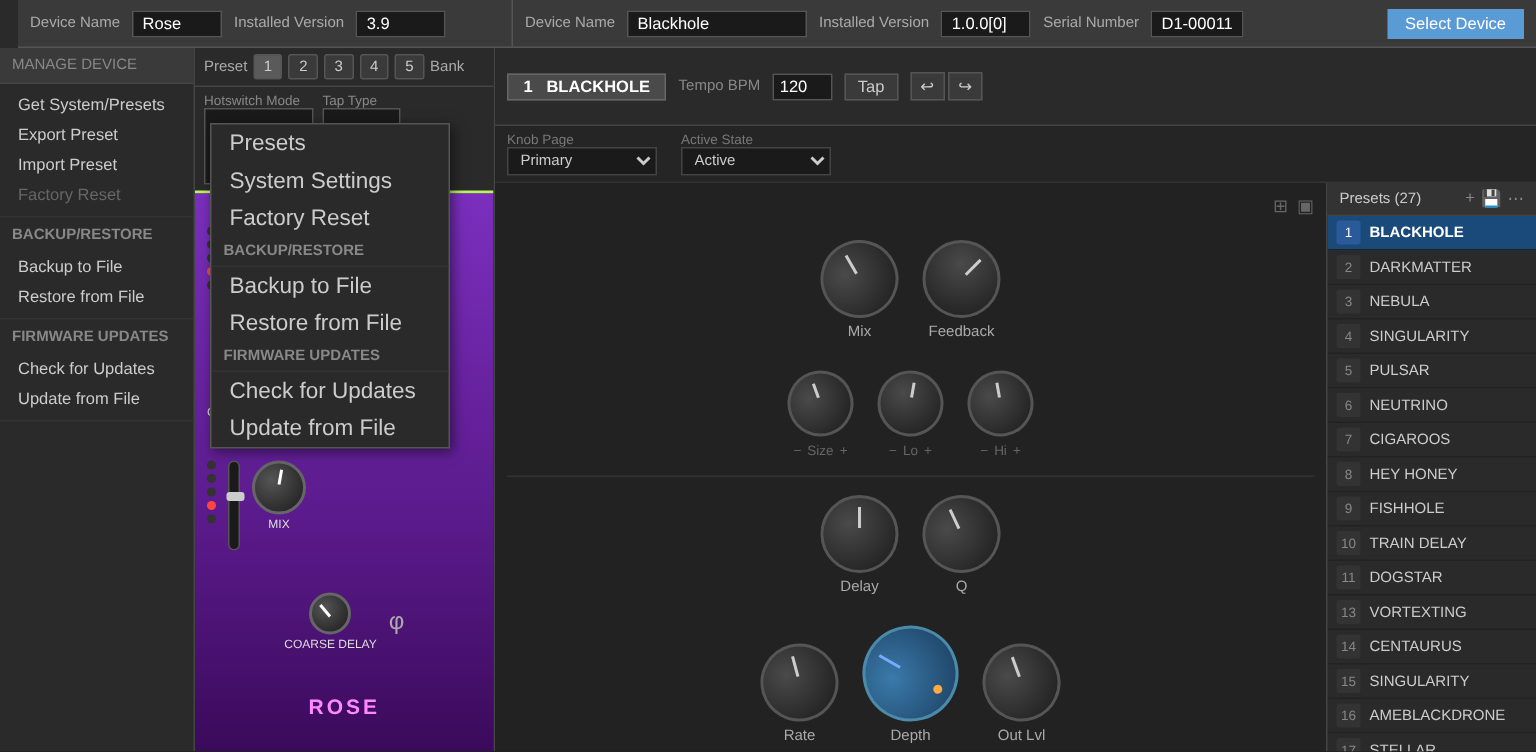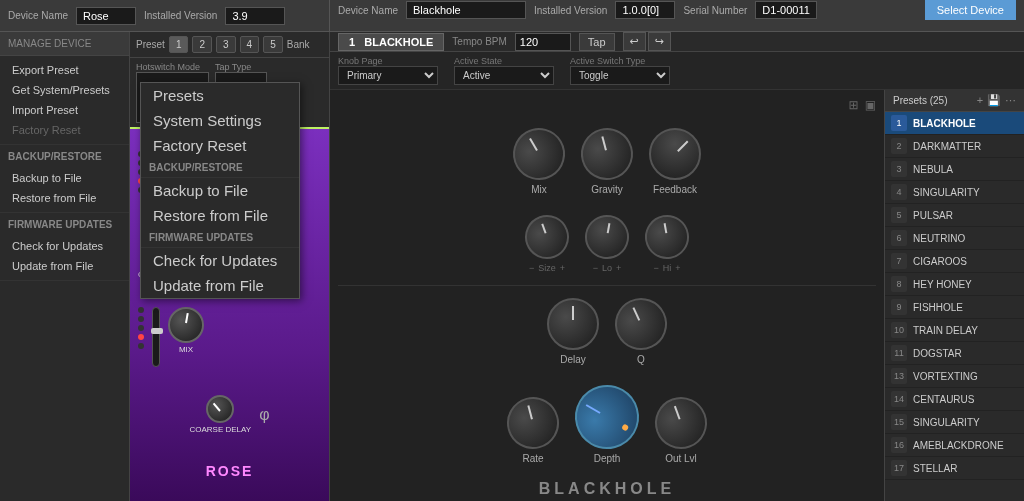"Device Name" .top-bar { align-items: flex-start -> center; margin-left: none -> 12px }
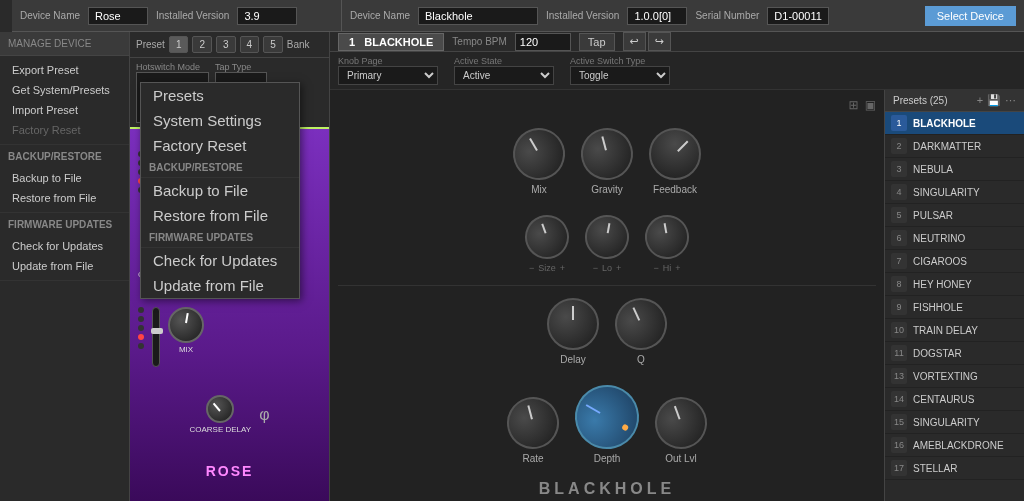"1 BLACKHOLE" .right-top-bar { padding: 0 8px -> 16px 8px }
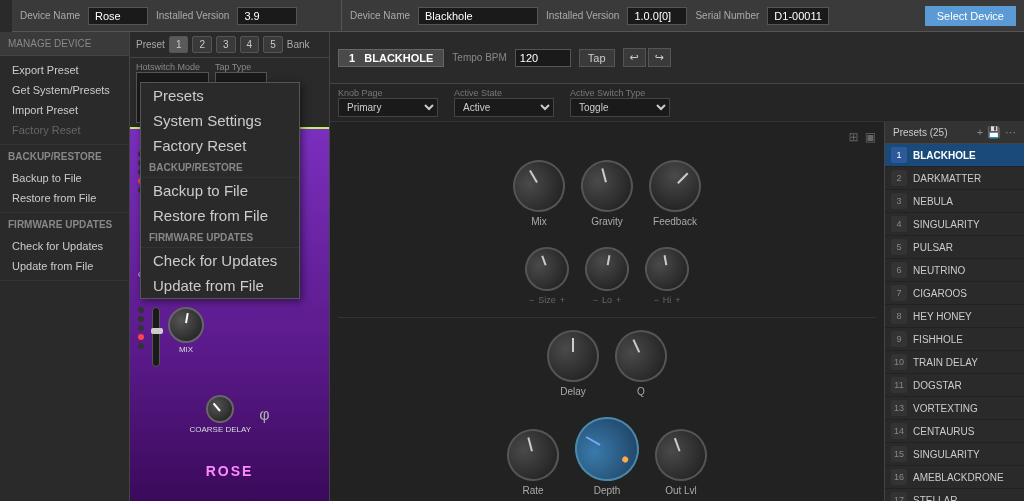"120" .bpm-value { width: 56px -> 40px }
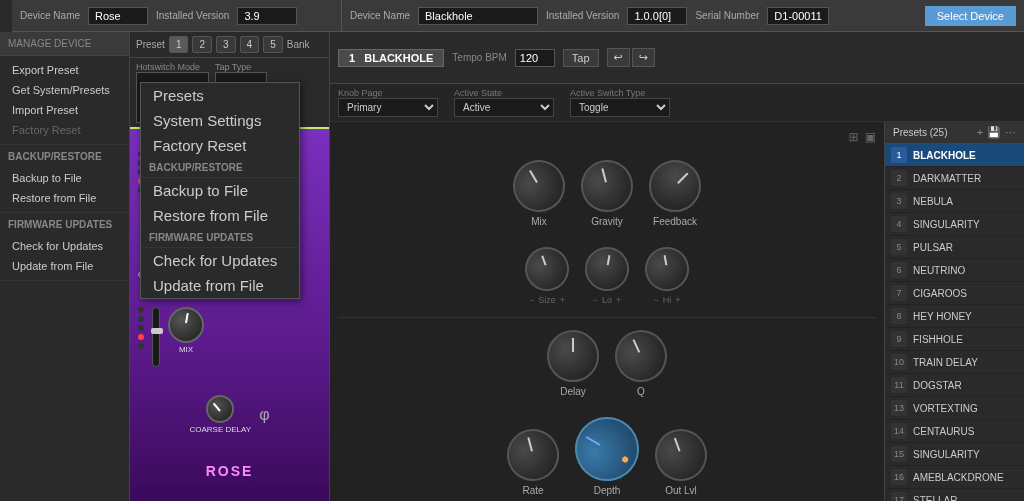"Export Preset" div.left-menu-item { order: before "Get System/Presets" -> after "Get System/Presets" }
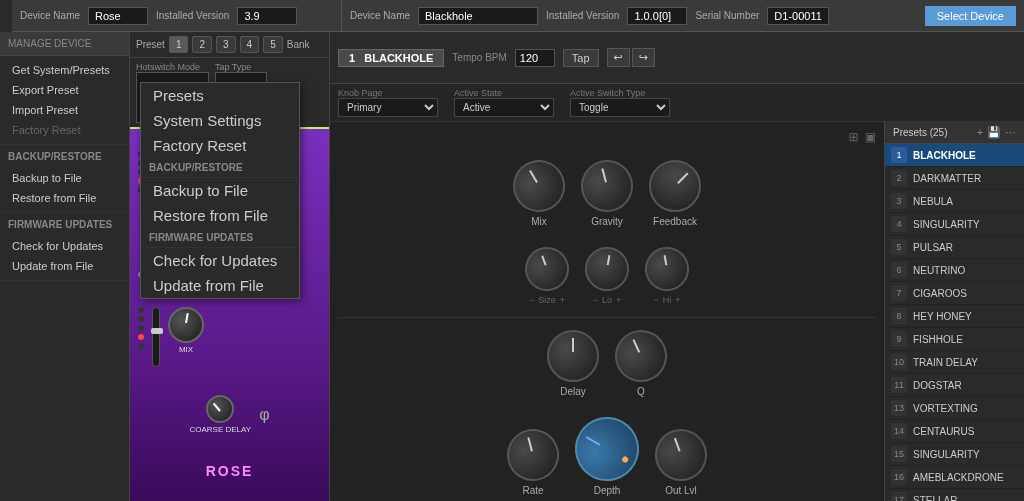"Active Switch Type" div.ctrl-group { html: <div> <span>Active Switch Type</span> <select> <option>Toggle</option> </select> </div> -> none }
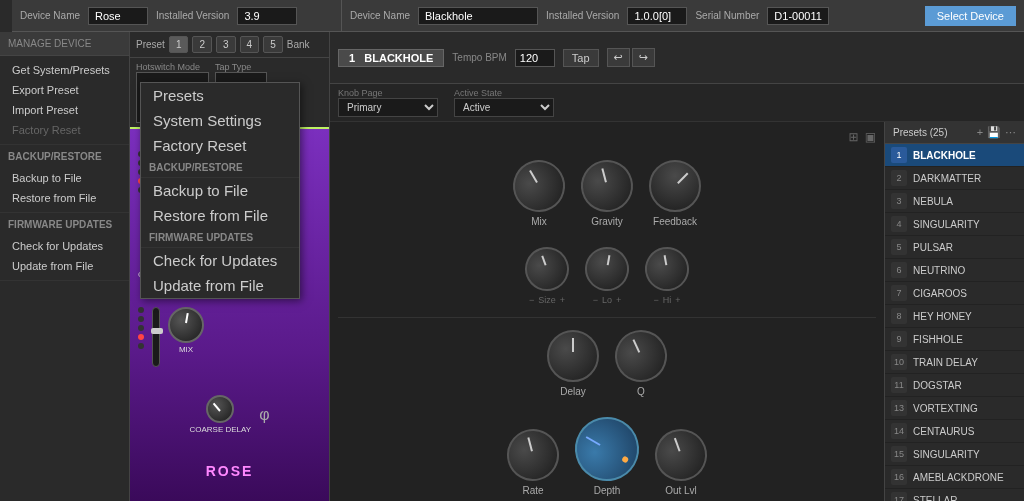"Presets (25)" span.presets-title { text: 25 -> 27 }
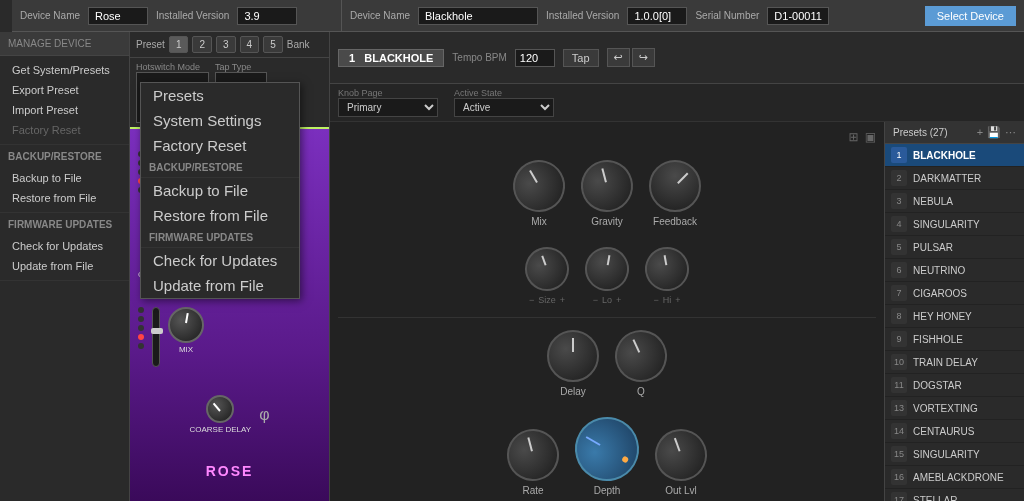"Gravity" div.knob-item { html: <div> <div> <div></div> </div> <span>Gravity</span> </div> -> none }
